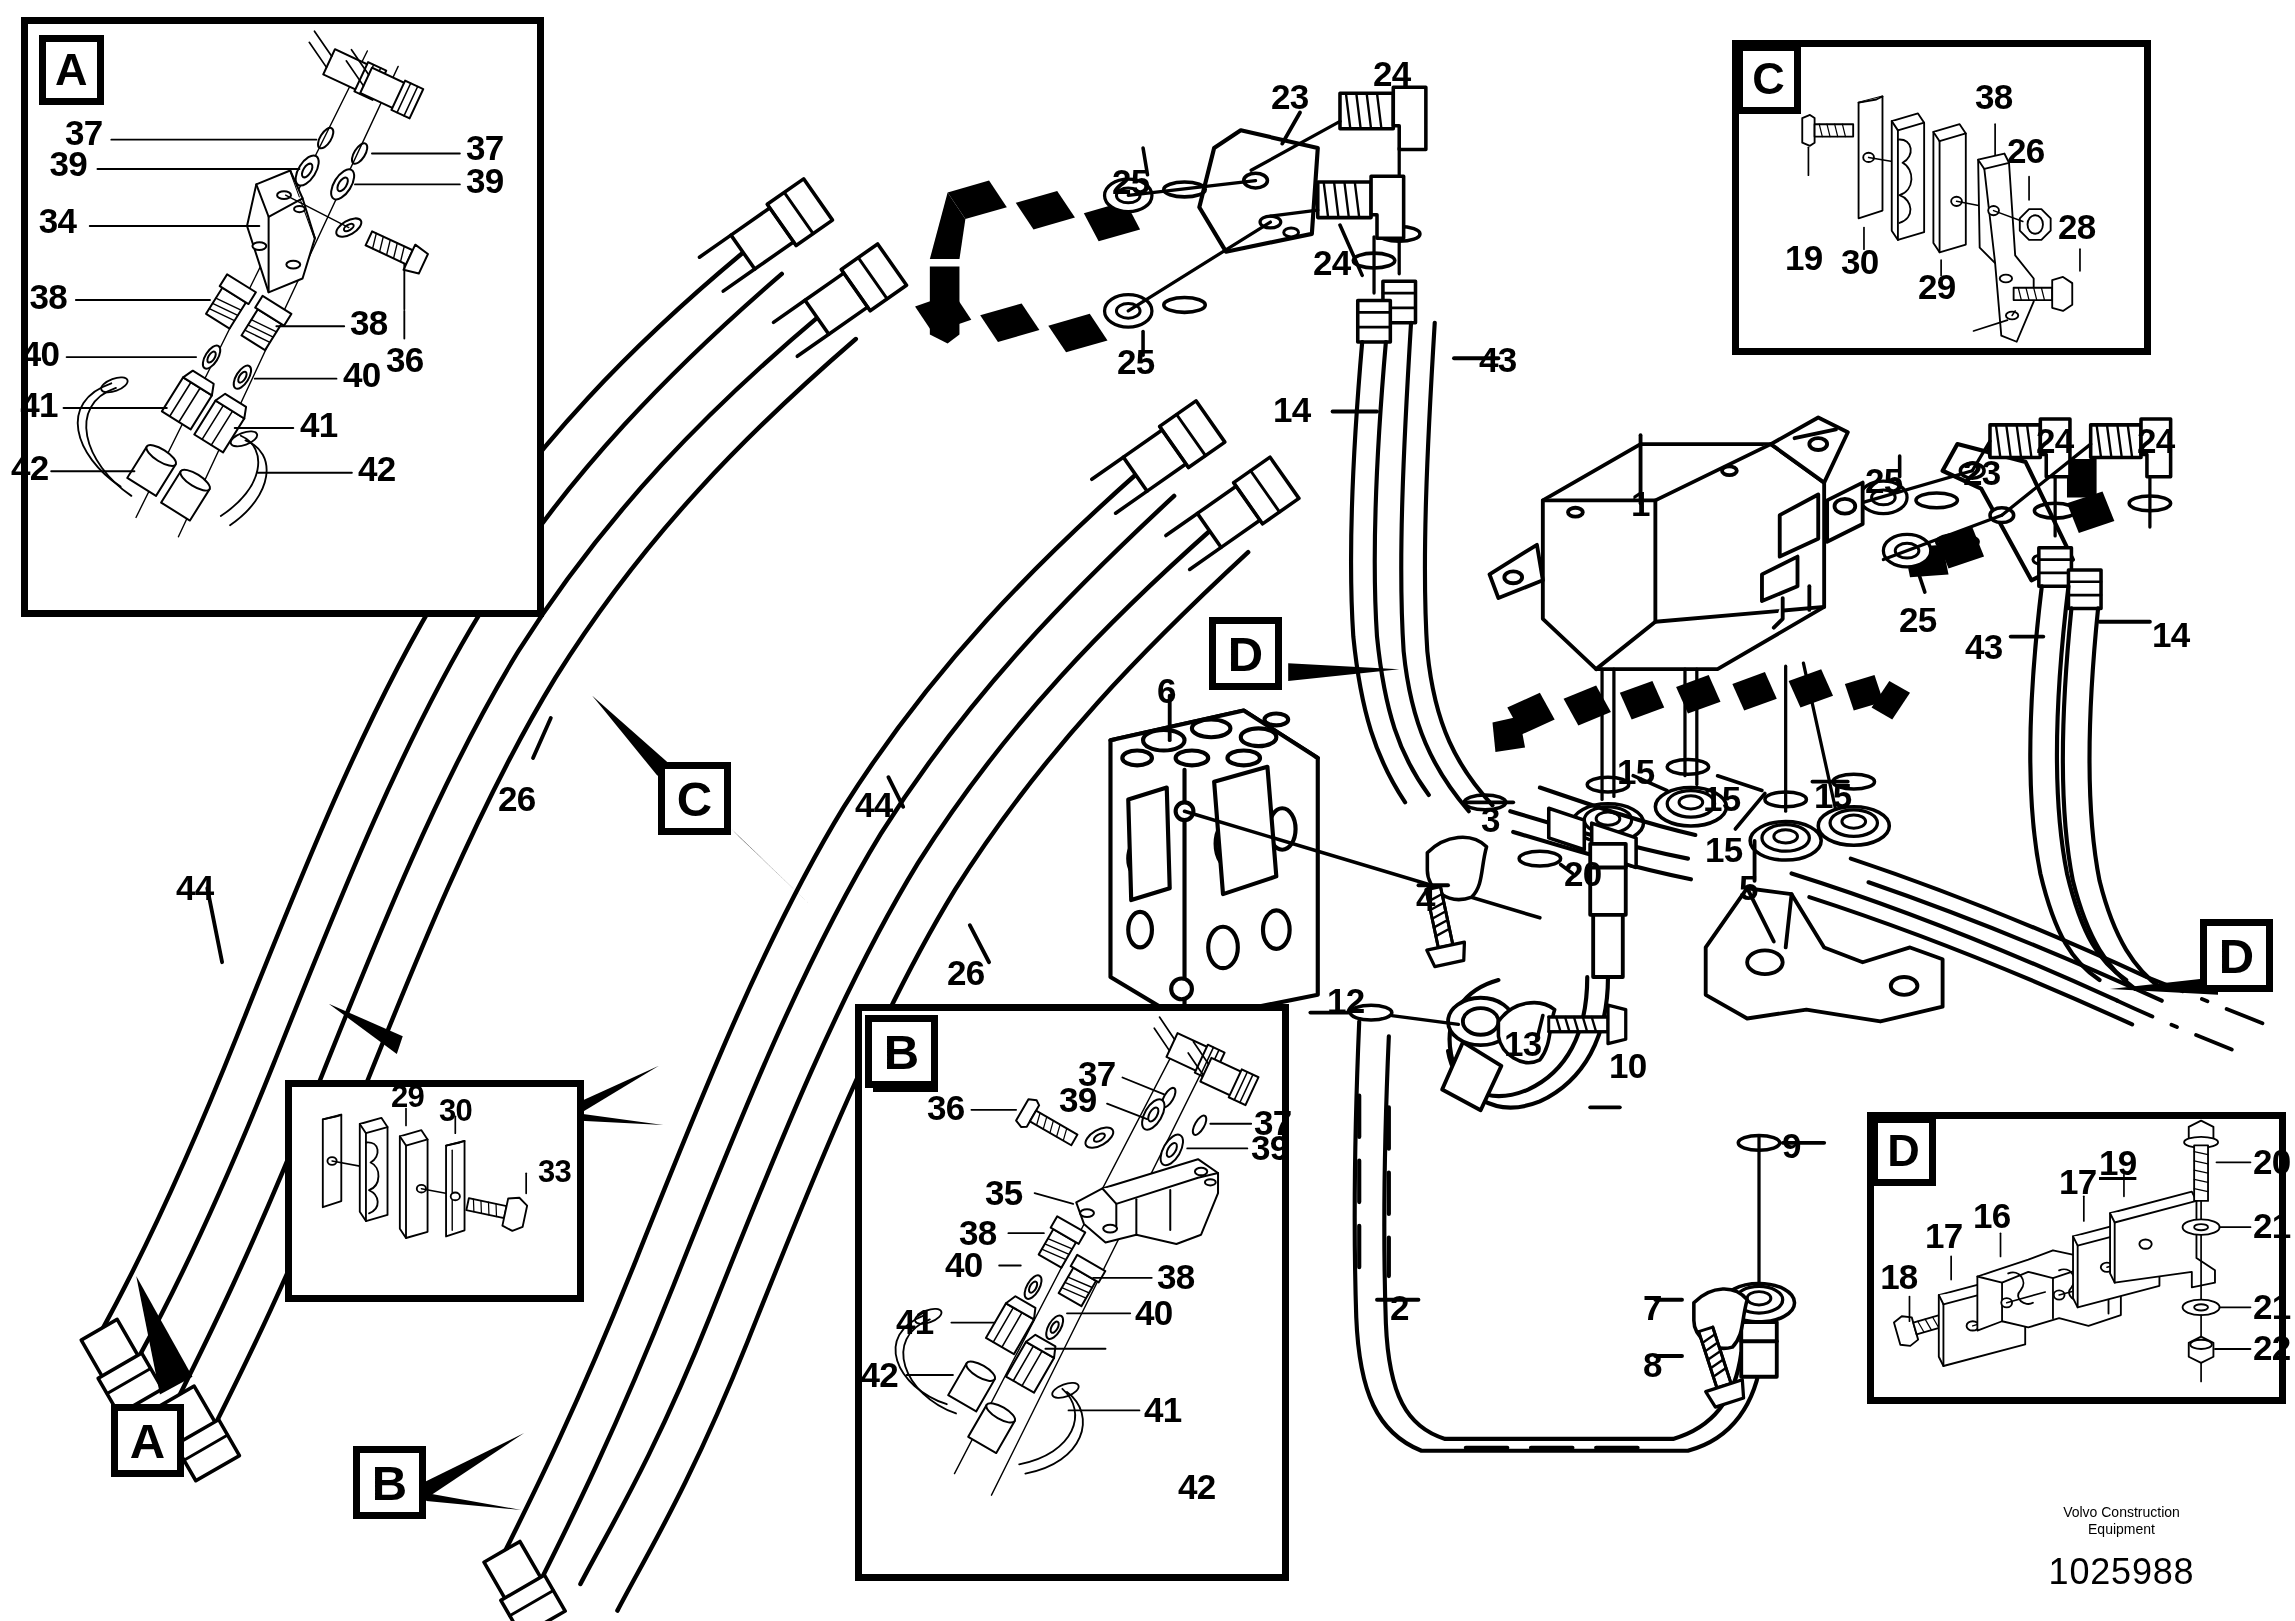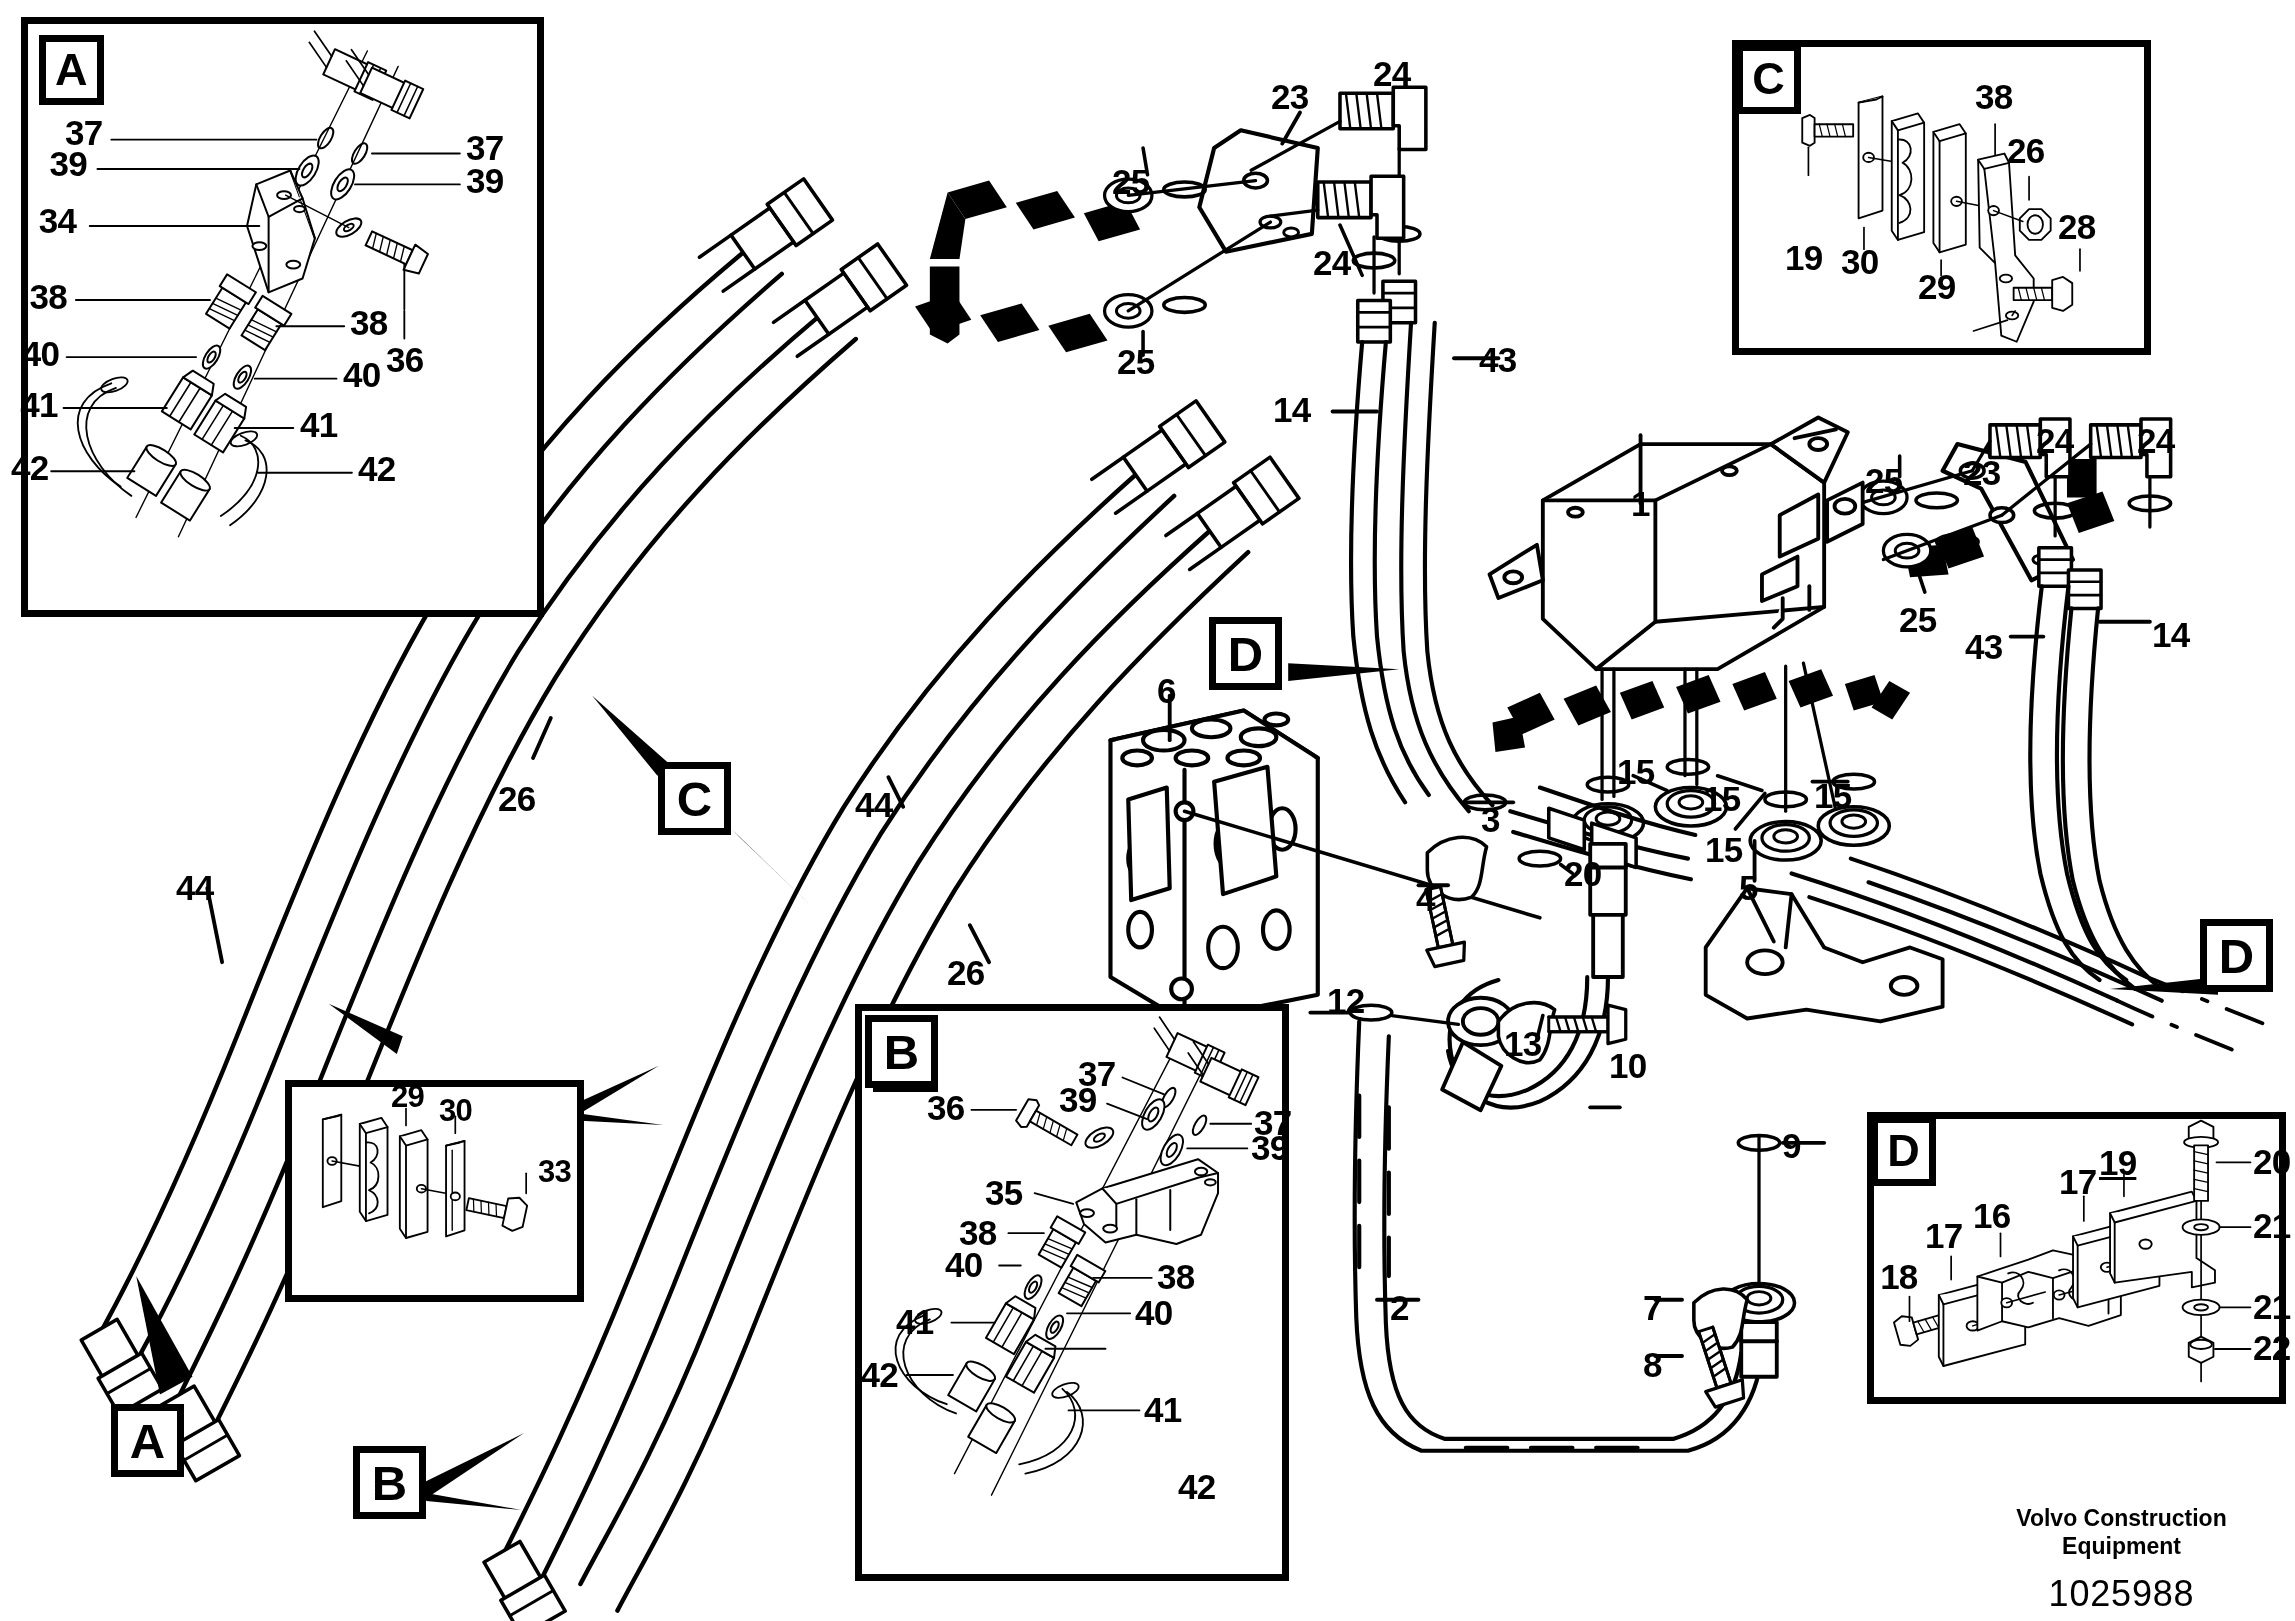"Volvo Construction" .footer .brand { font-size: 23px -> 14px; font-weight: bold -> normal }
